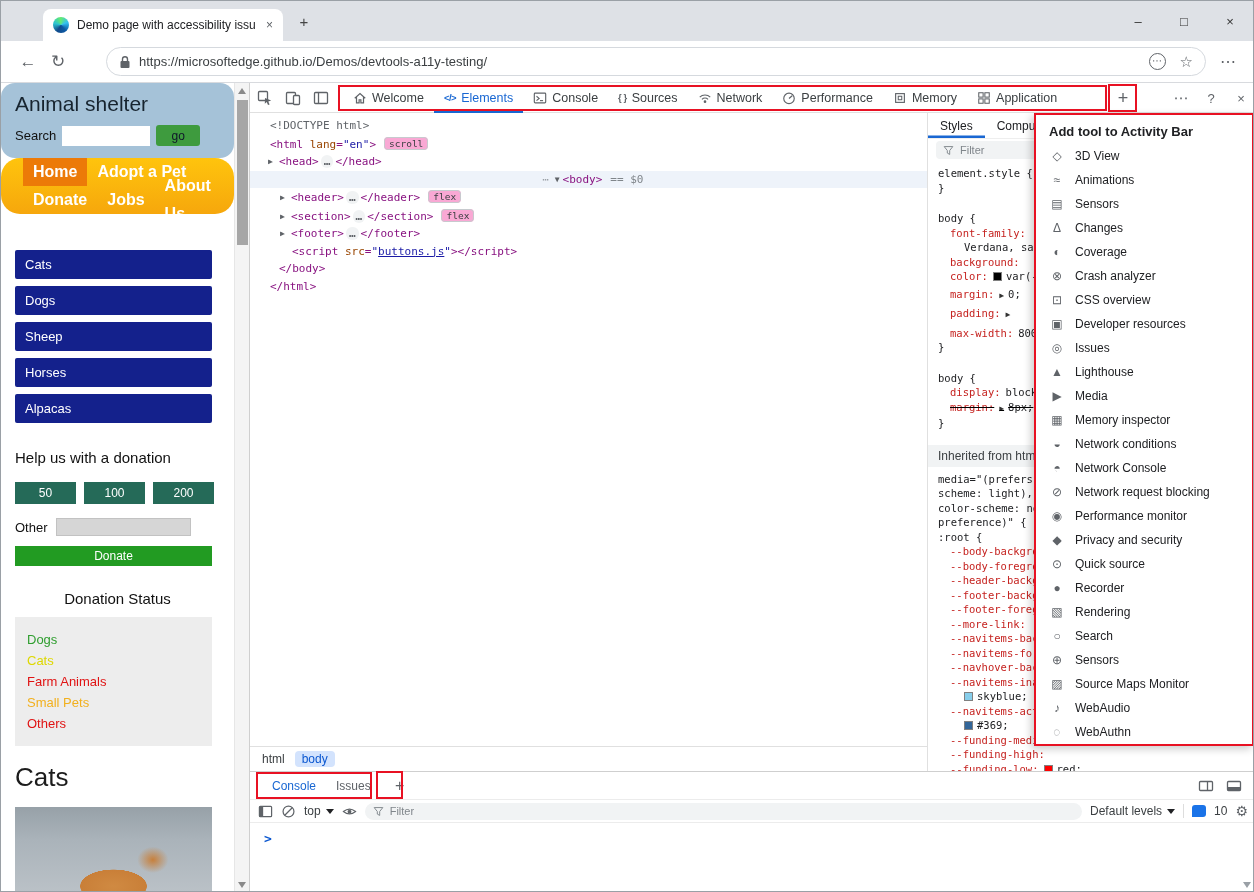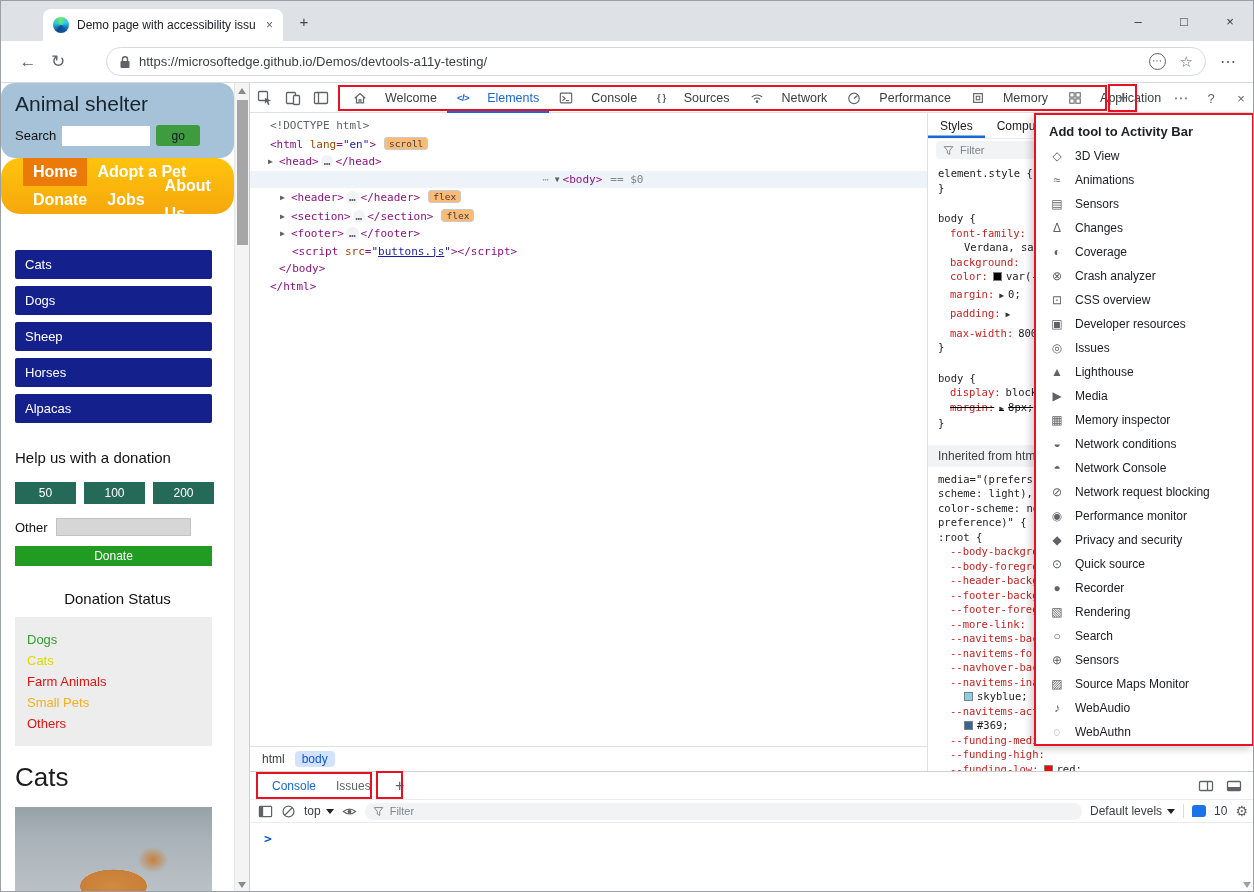"Welcome" .dt-tab { gap: 18px -> 5px }
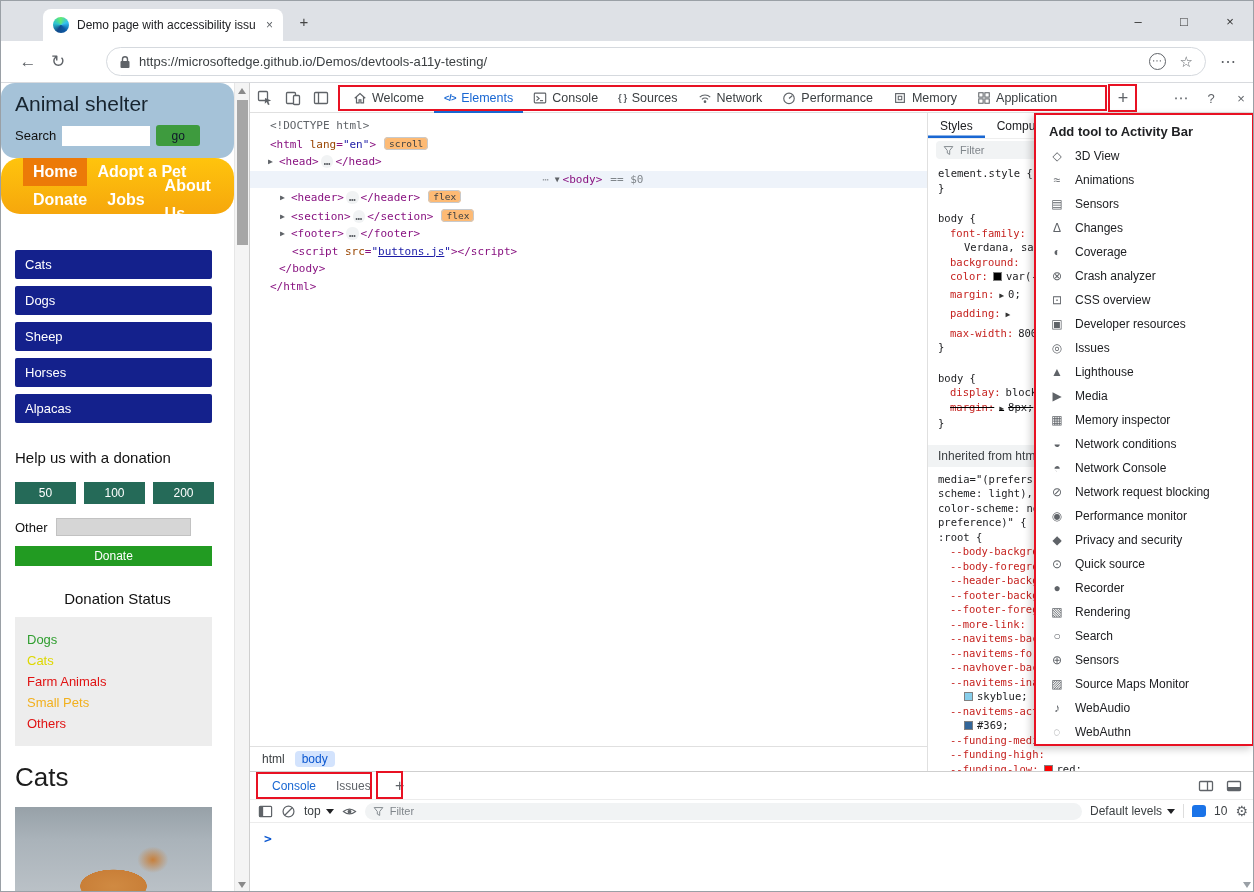"scroll" .badge { background: #fdba74 -> #f9a8d4 }
